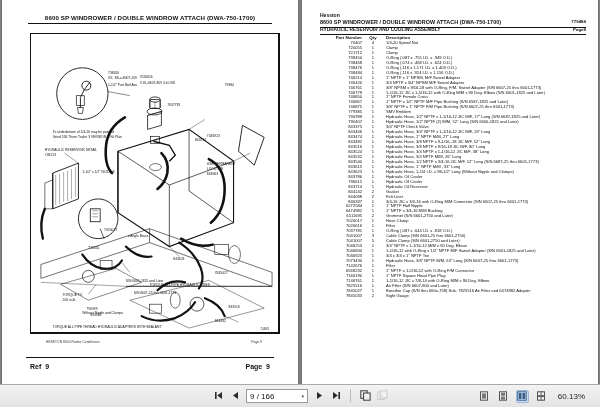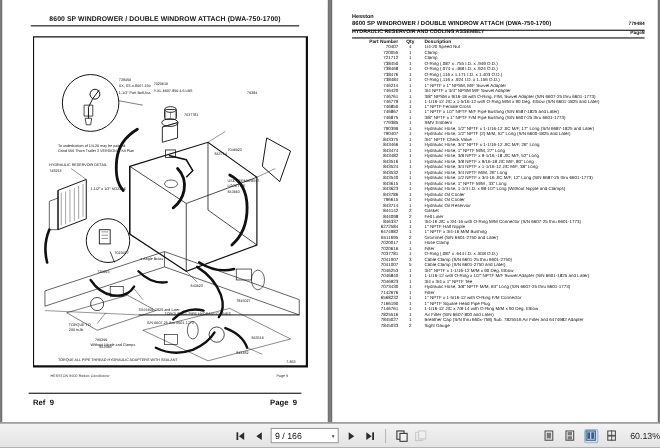"9 / 166" .tb-center { align-items: flex-end -> flex-start }
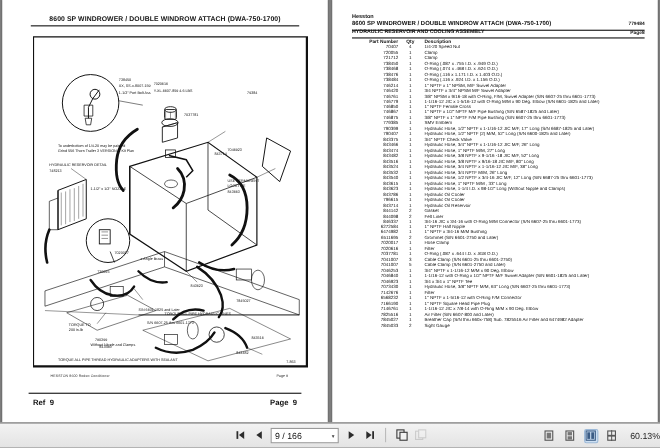"60.13%" .tb-right { right: 0 -> 15px }
